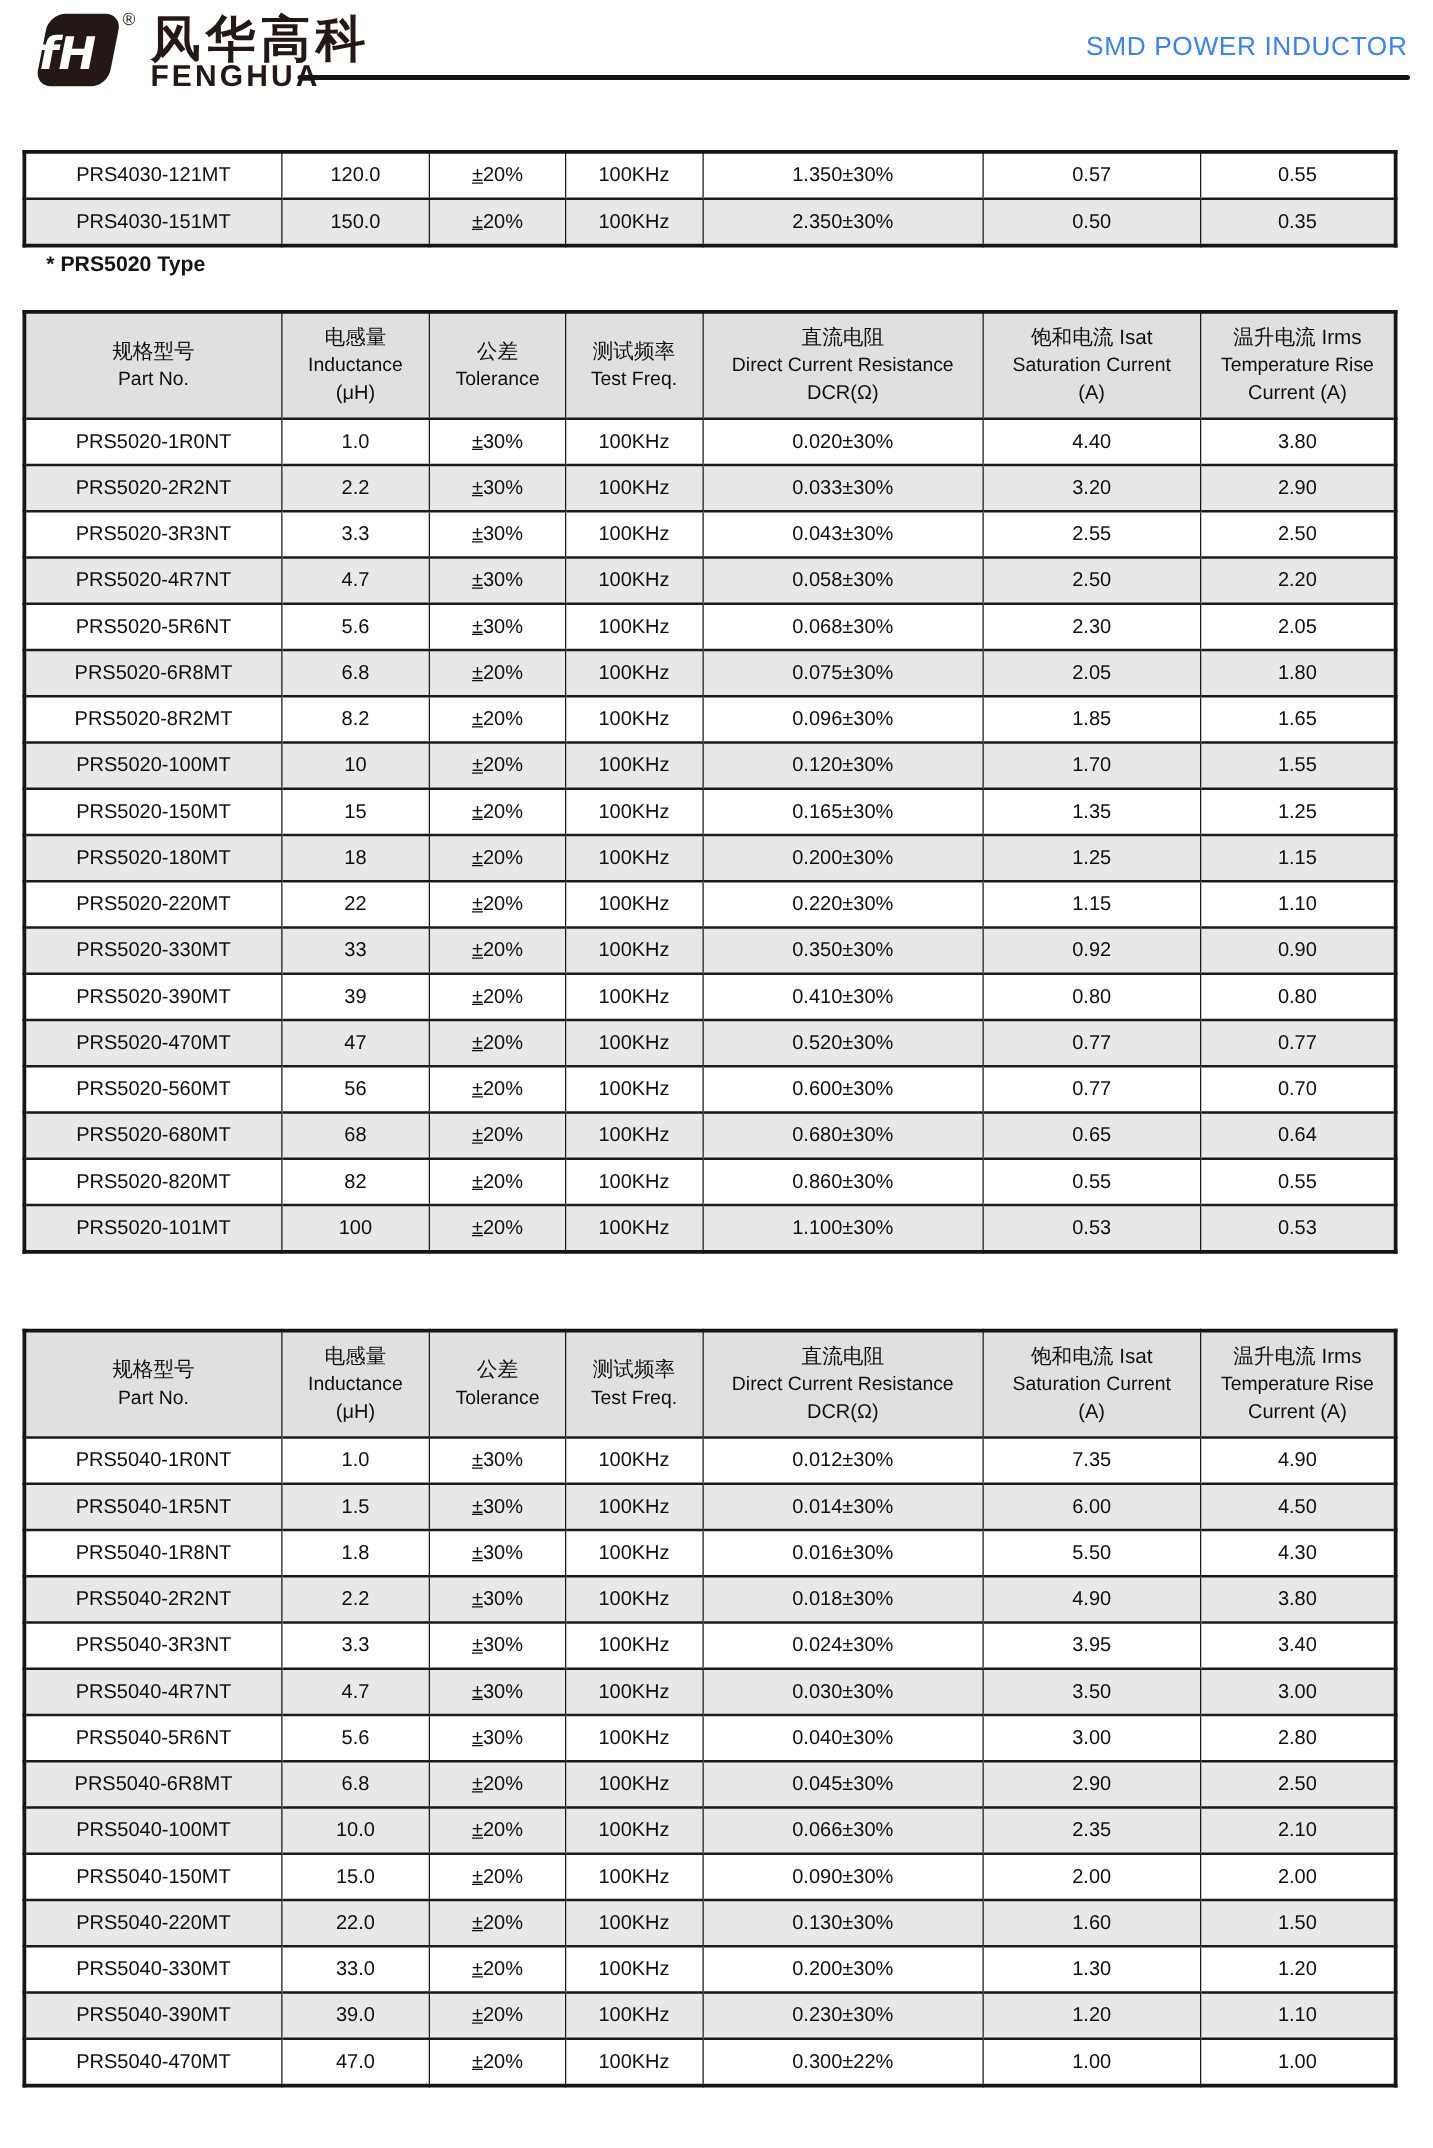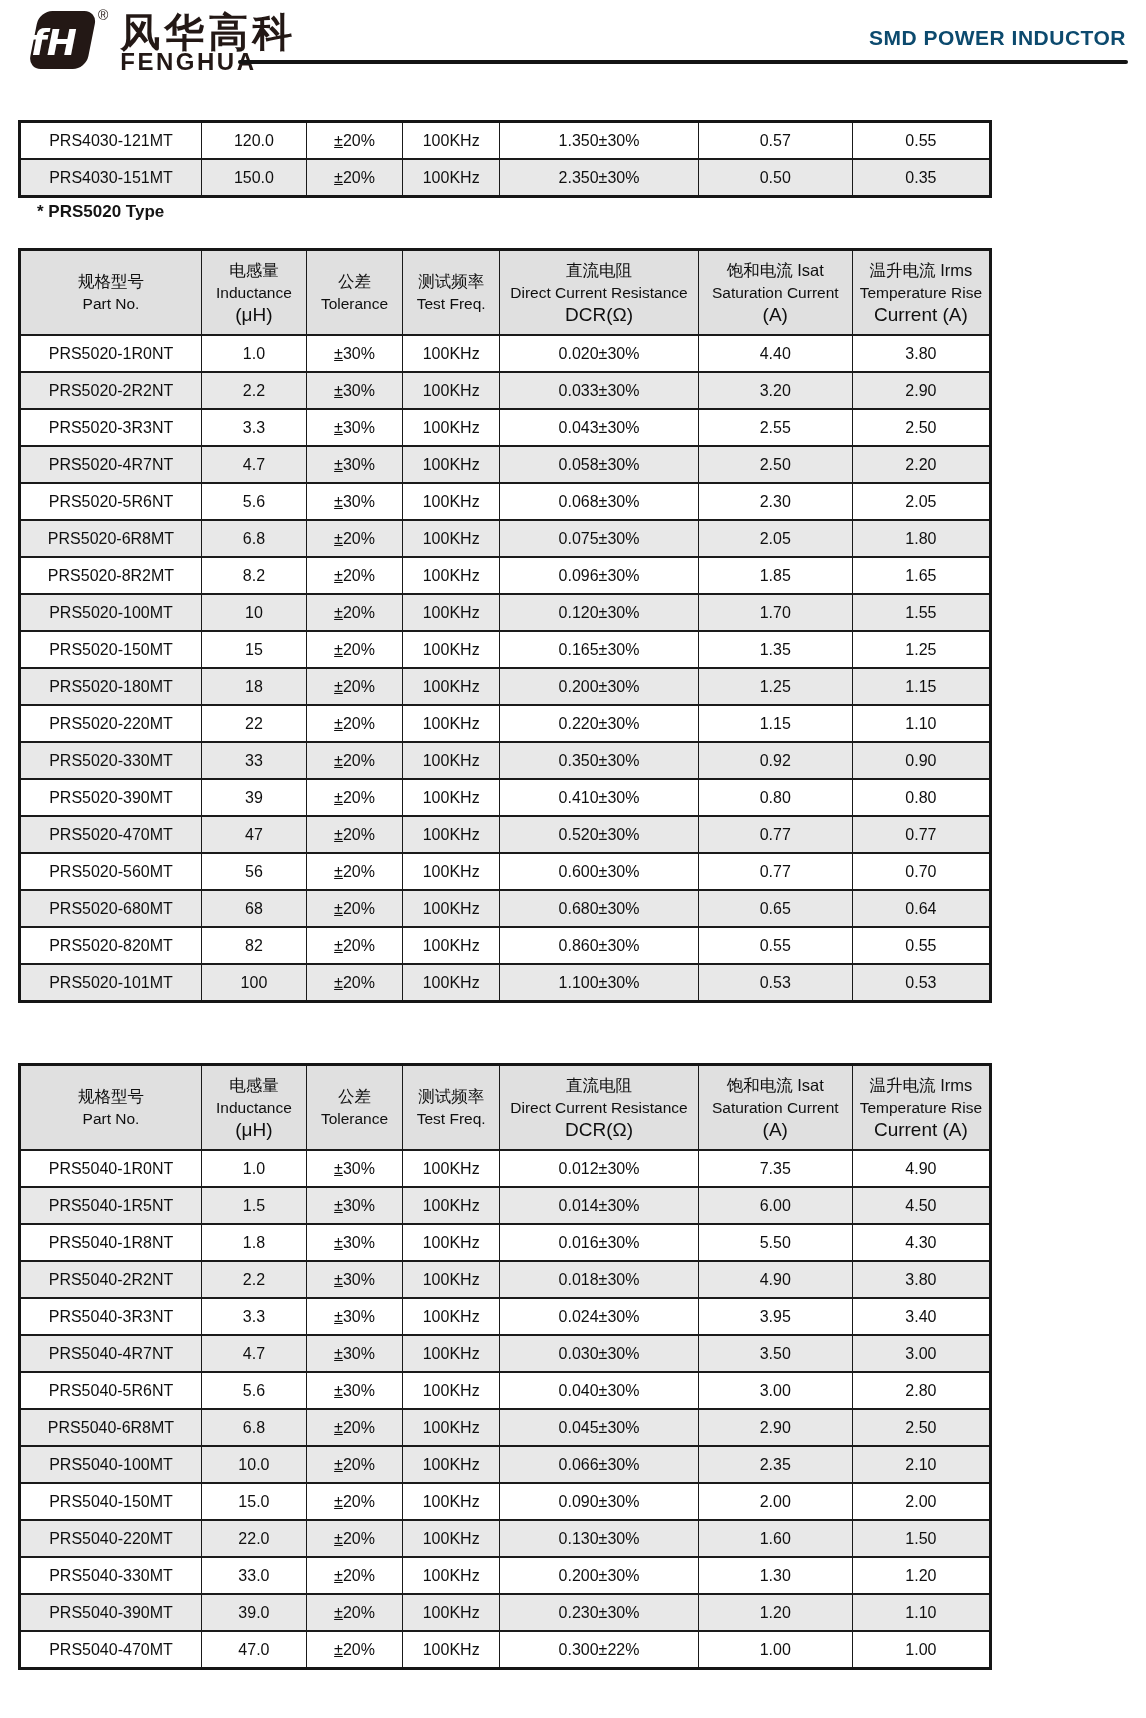"SMD POWER INDUCTOR" .doc-title { color: #0c4a6e -> #3b82f6; font-weight: bold -> normal }
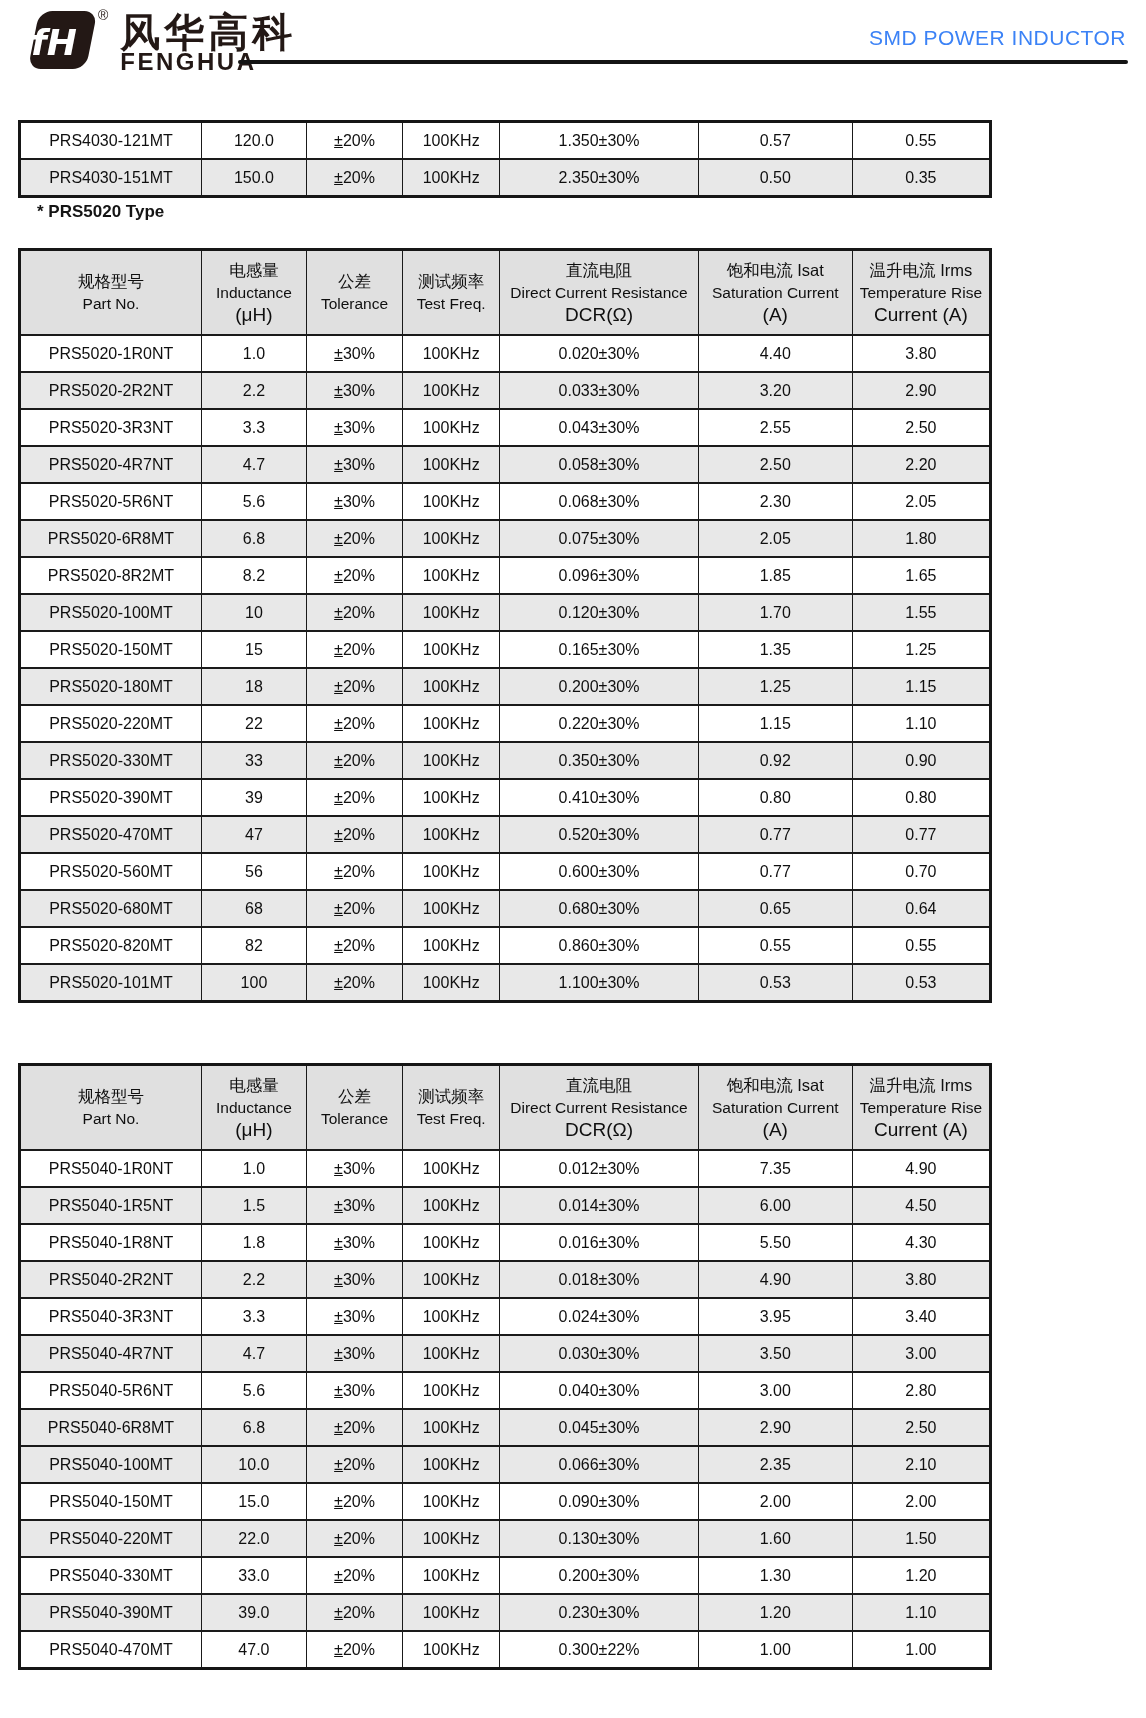"PRS4030-121MT" table.tbl { width: 974px -> 1100px }
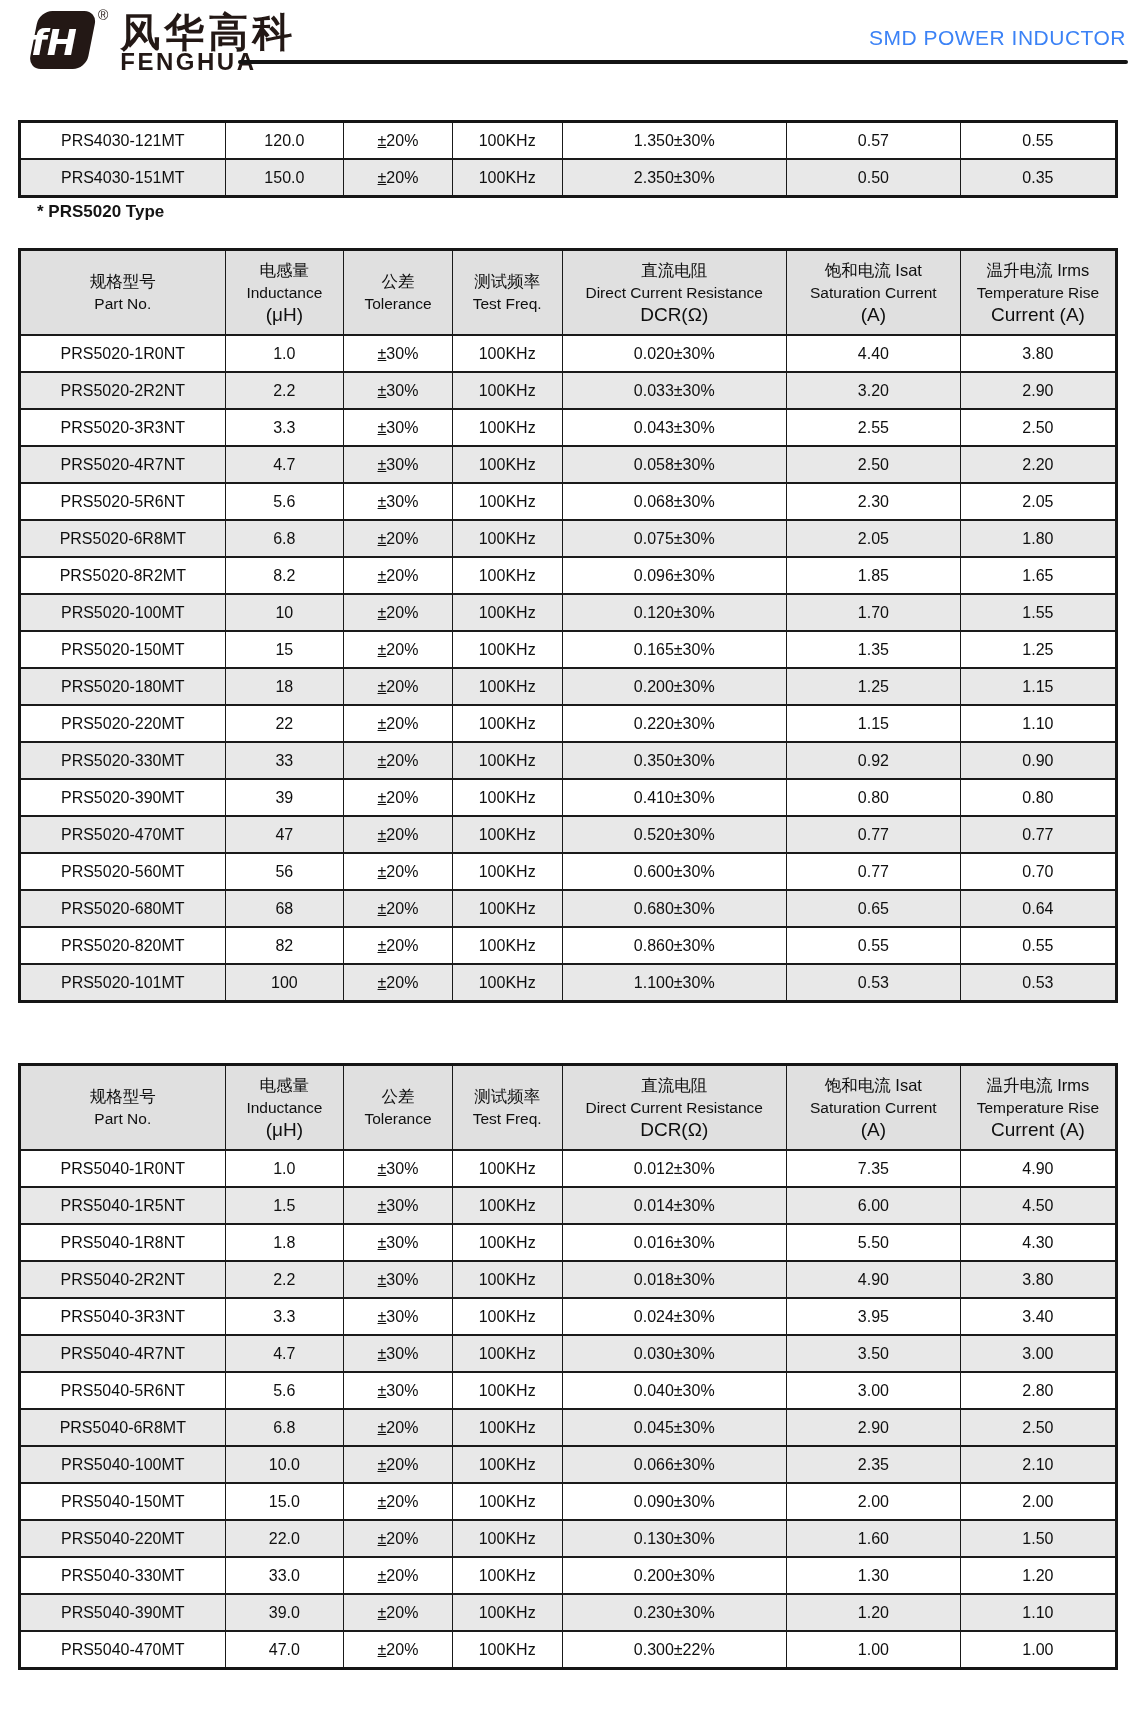"(μH)" .hunit { font-size: 19px -> 16px }
